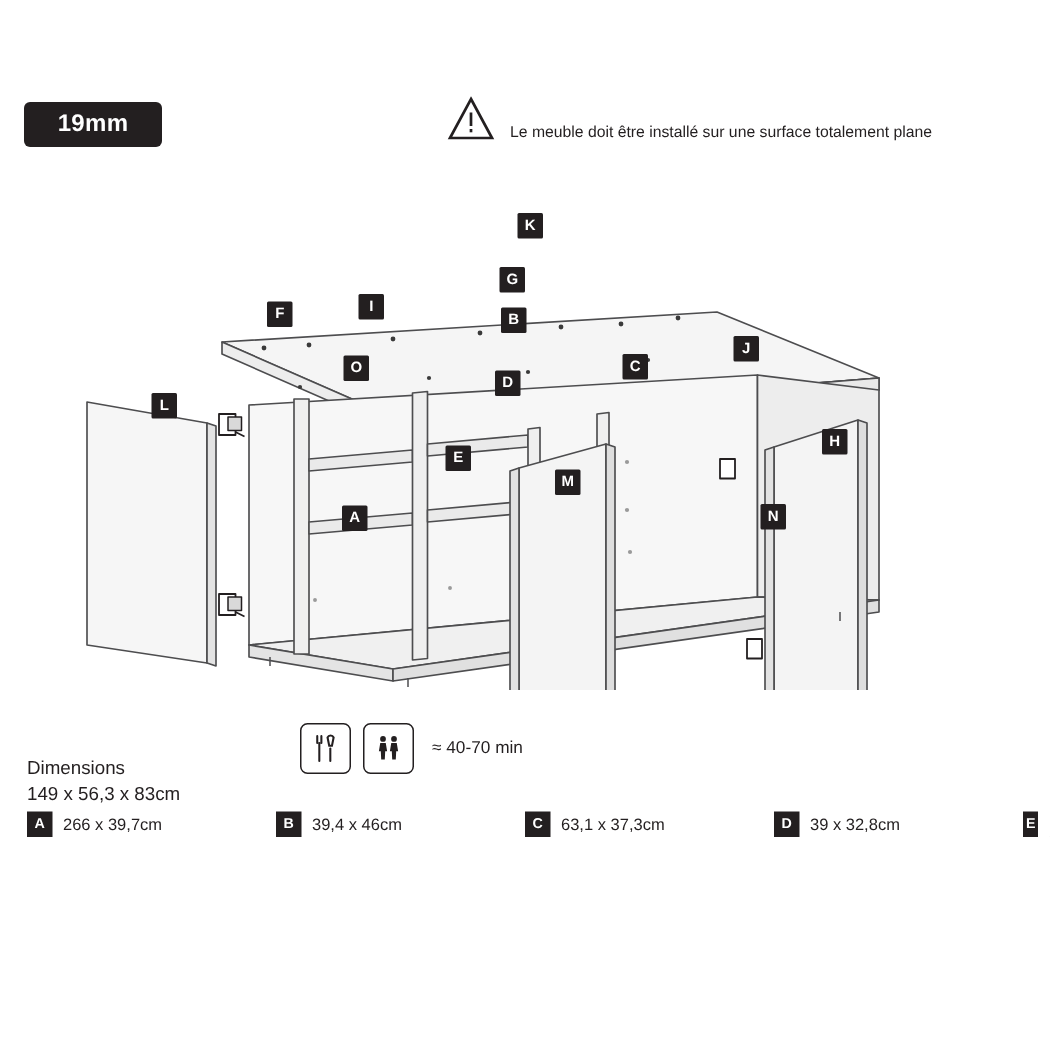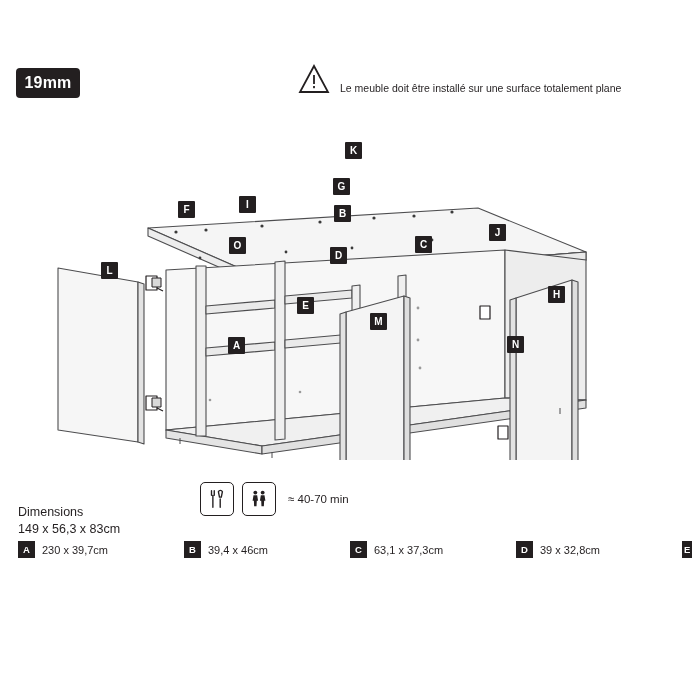"19mm" .thickness-badge { width: 64px -> 92px }
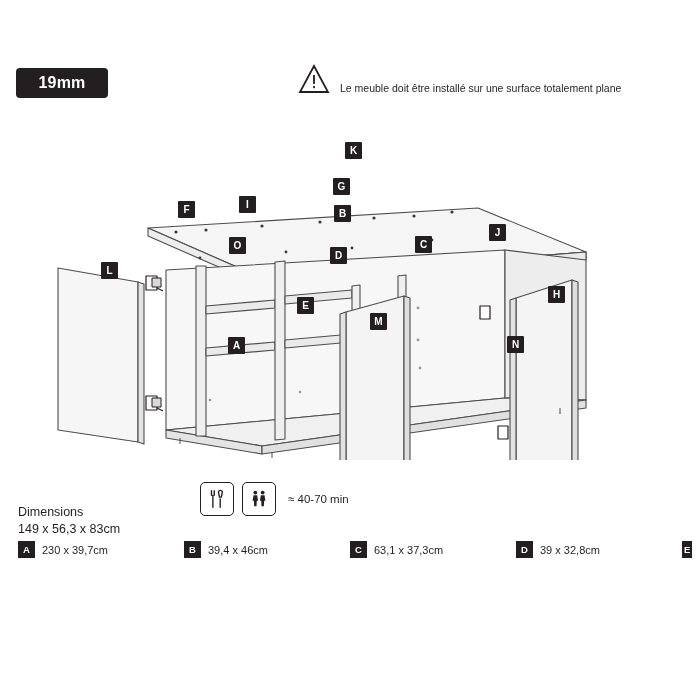"230 x 39,7cm" span.legend-val { text: 230 -> 266 }
